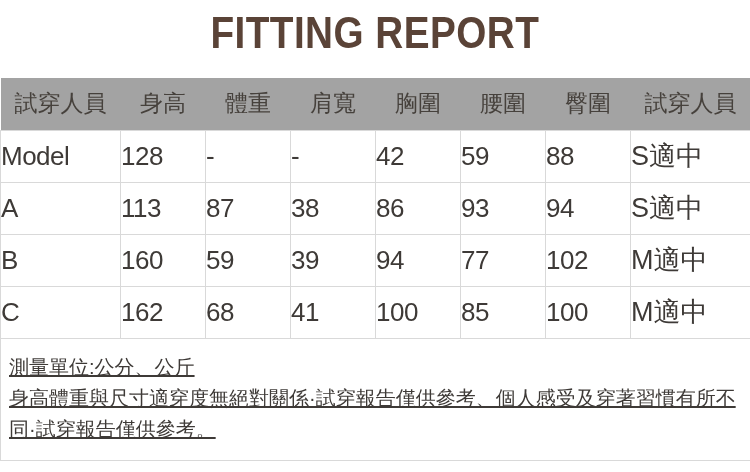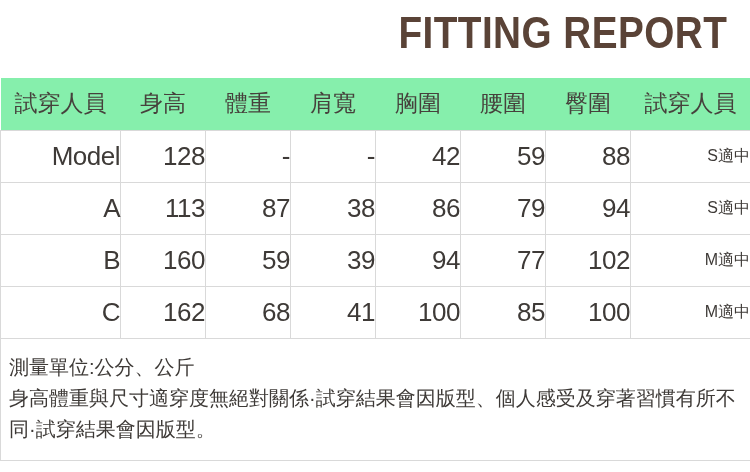"FITTING REPORT" .title-bar { justify-content: flex-end -> center }
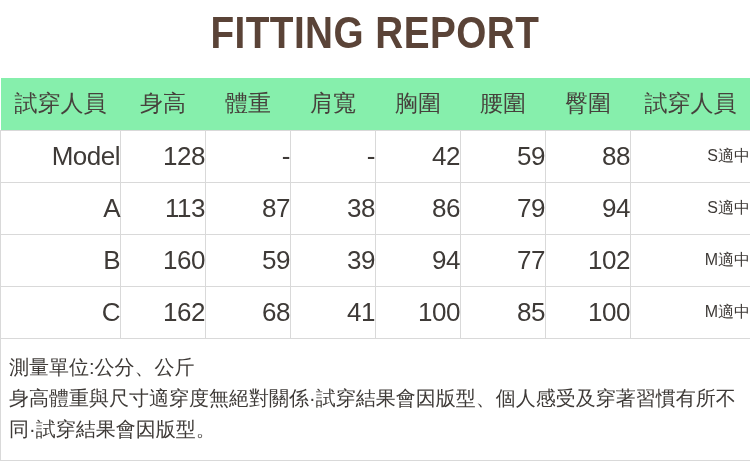"試穿人員" thead th { background: #86efac -> #a3a3a3 }
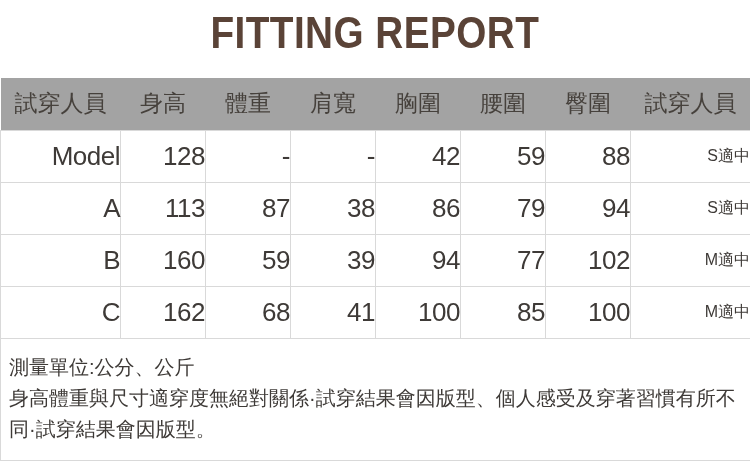"Model" tbody td { text-align: right -> left }
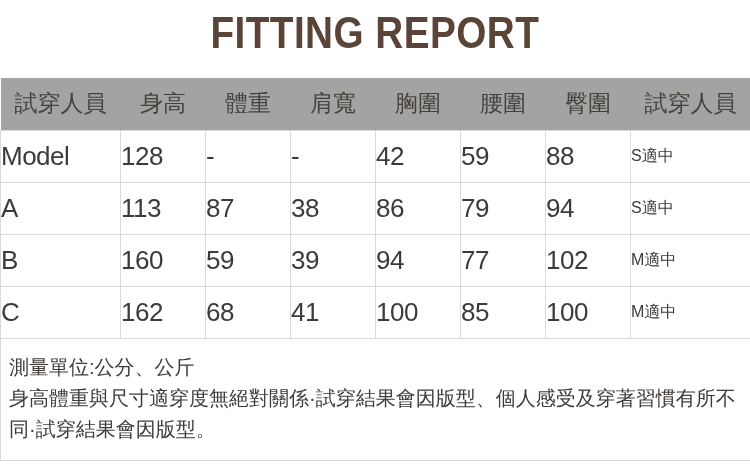"S適中" tbody td.size-cell { font-size: 16px -> 27px }
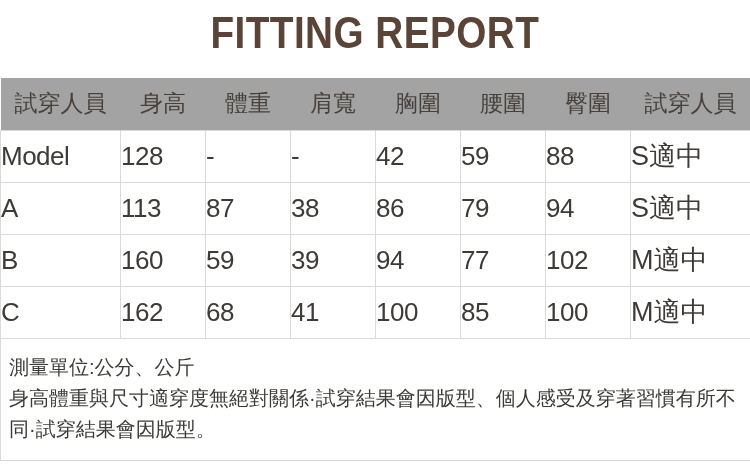"79" td { text: 79 -> 93 }
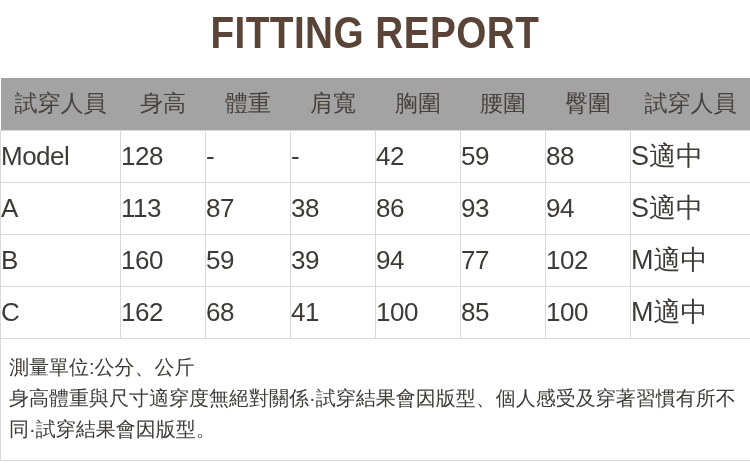"測量單位:公分、公斤" .note-line { text-decoration: none -> underline }
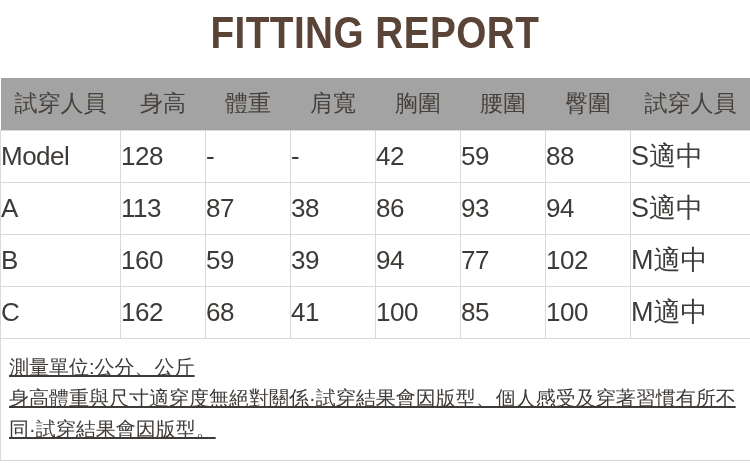"身高體重與尺寸適穿度無絕對關係·試穿結果會因版型、個人感受及穿著習慣有所不同·試" span.note-line { text: 結果會因版型、個人感受及穿著習慣有所不同·試穿結果會因版型 -> 報告僅供參考、個人感受及穿著習慣有所不同·試穿報告僅供參考 }
